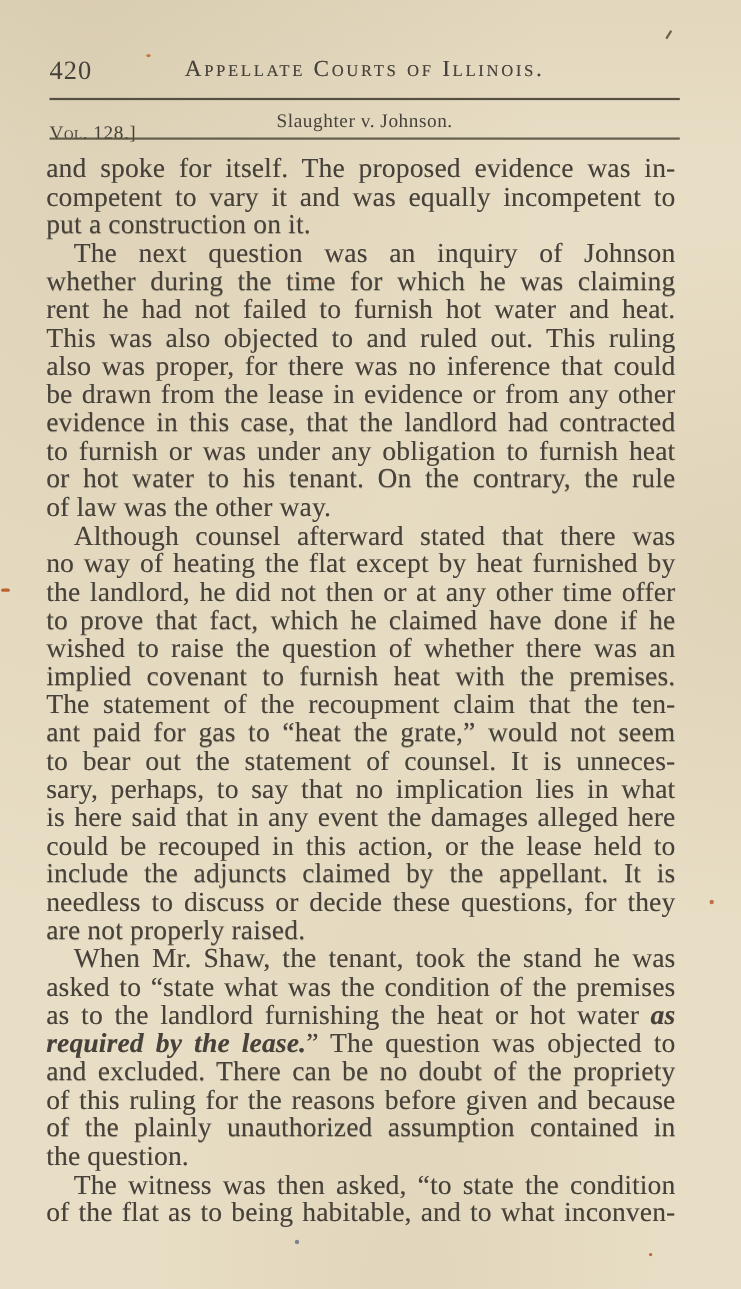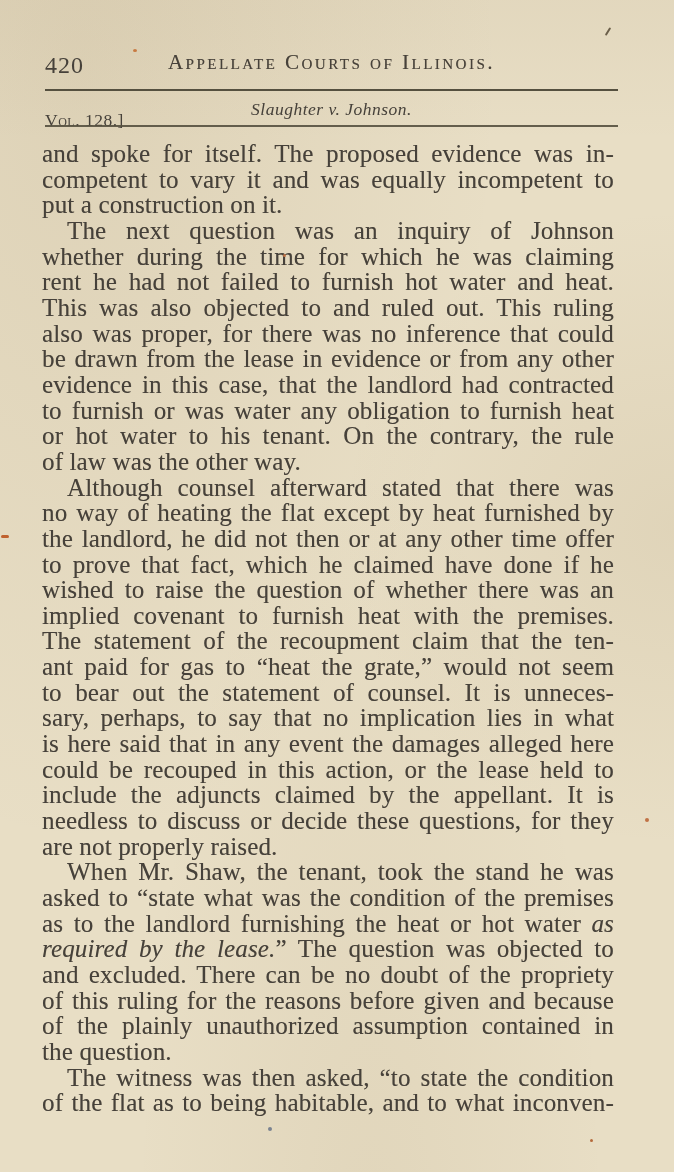"Slaughter v. Johnson." .case-title { font-style: italic -> none }
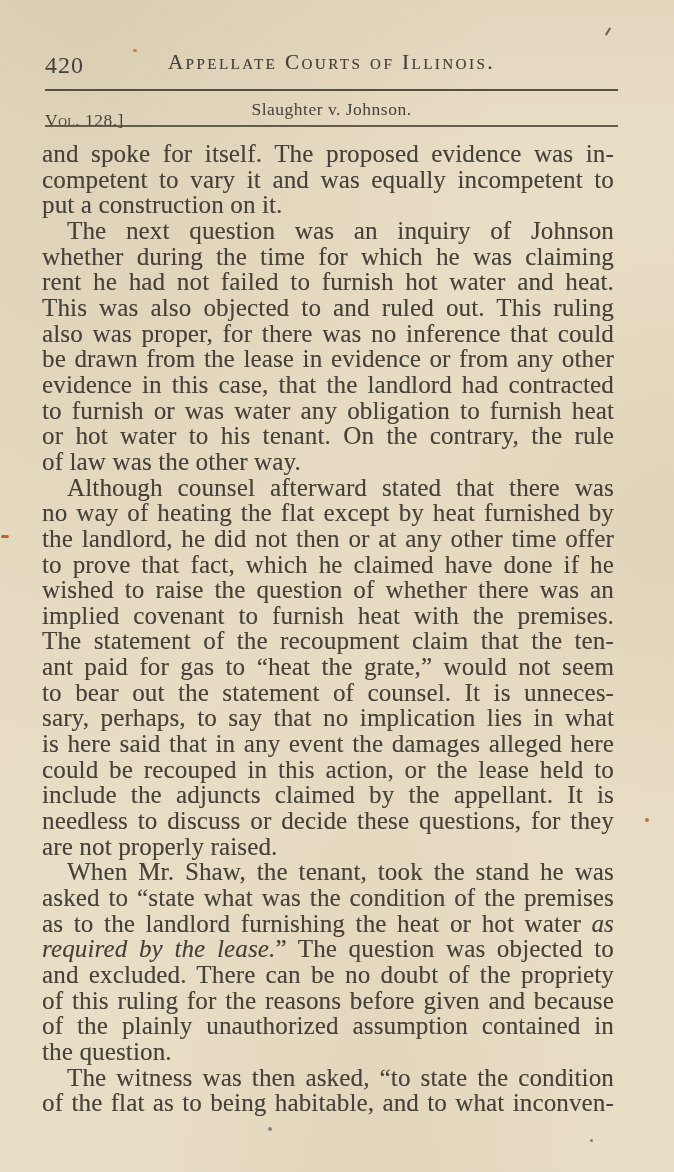"to furnish or was water" span { text: water -> under }
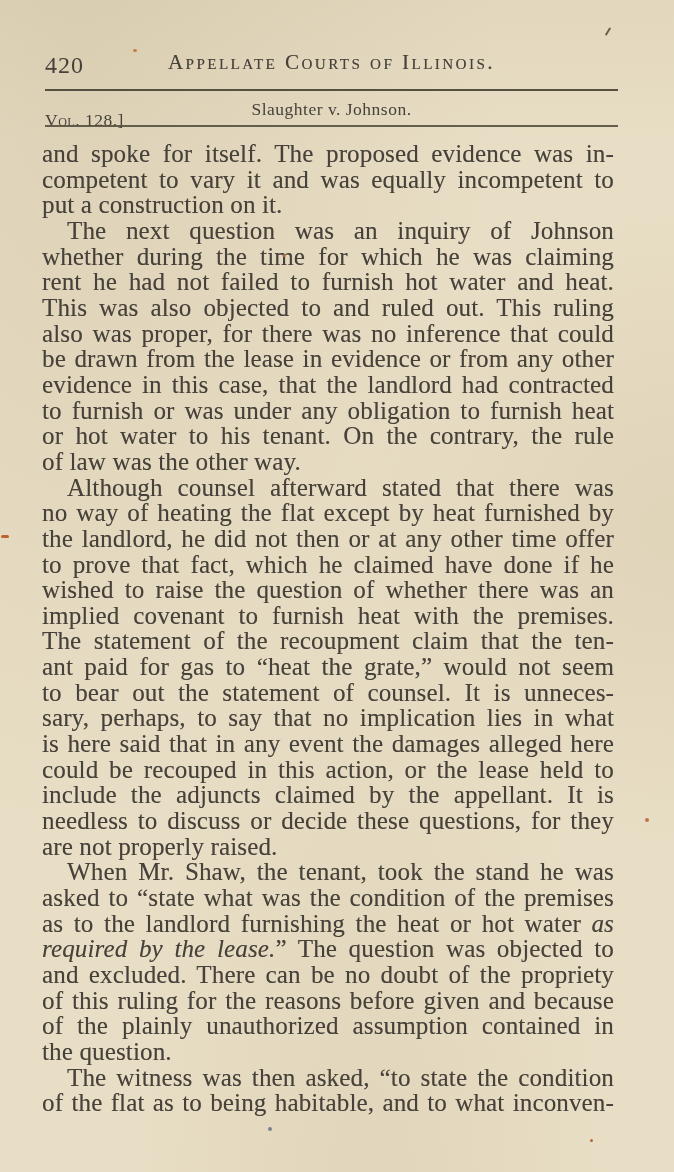"as" .it { font-weight: none -> bold }
